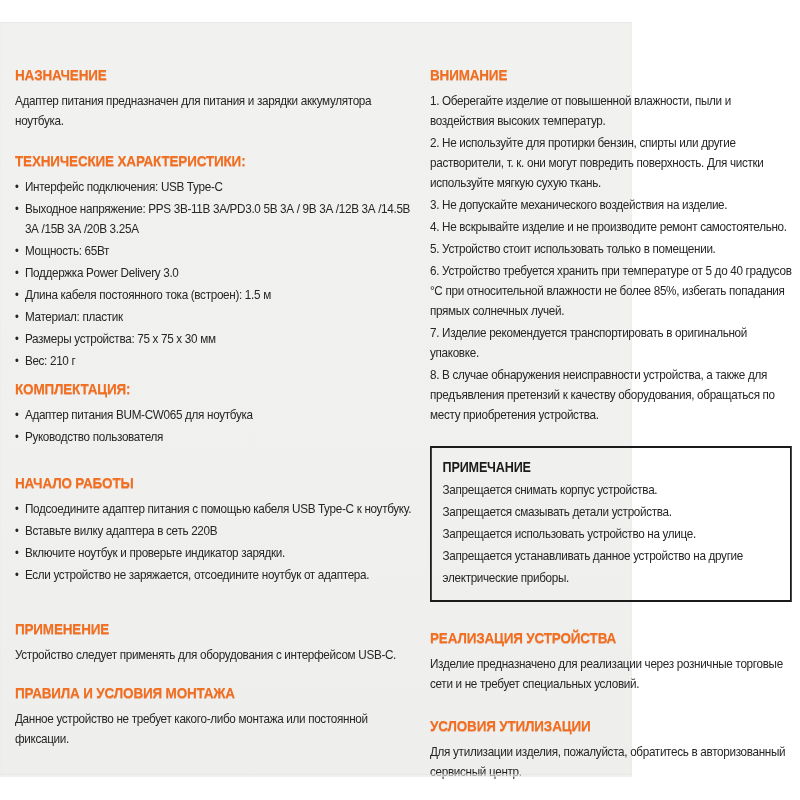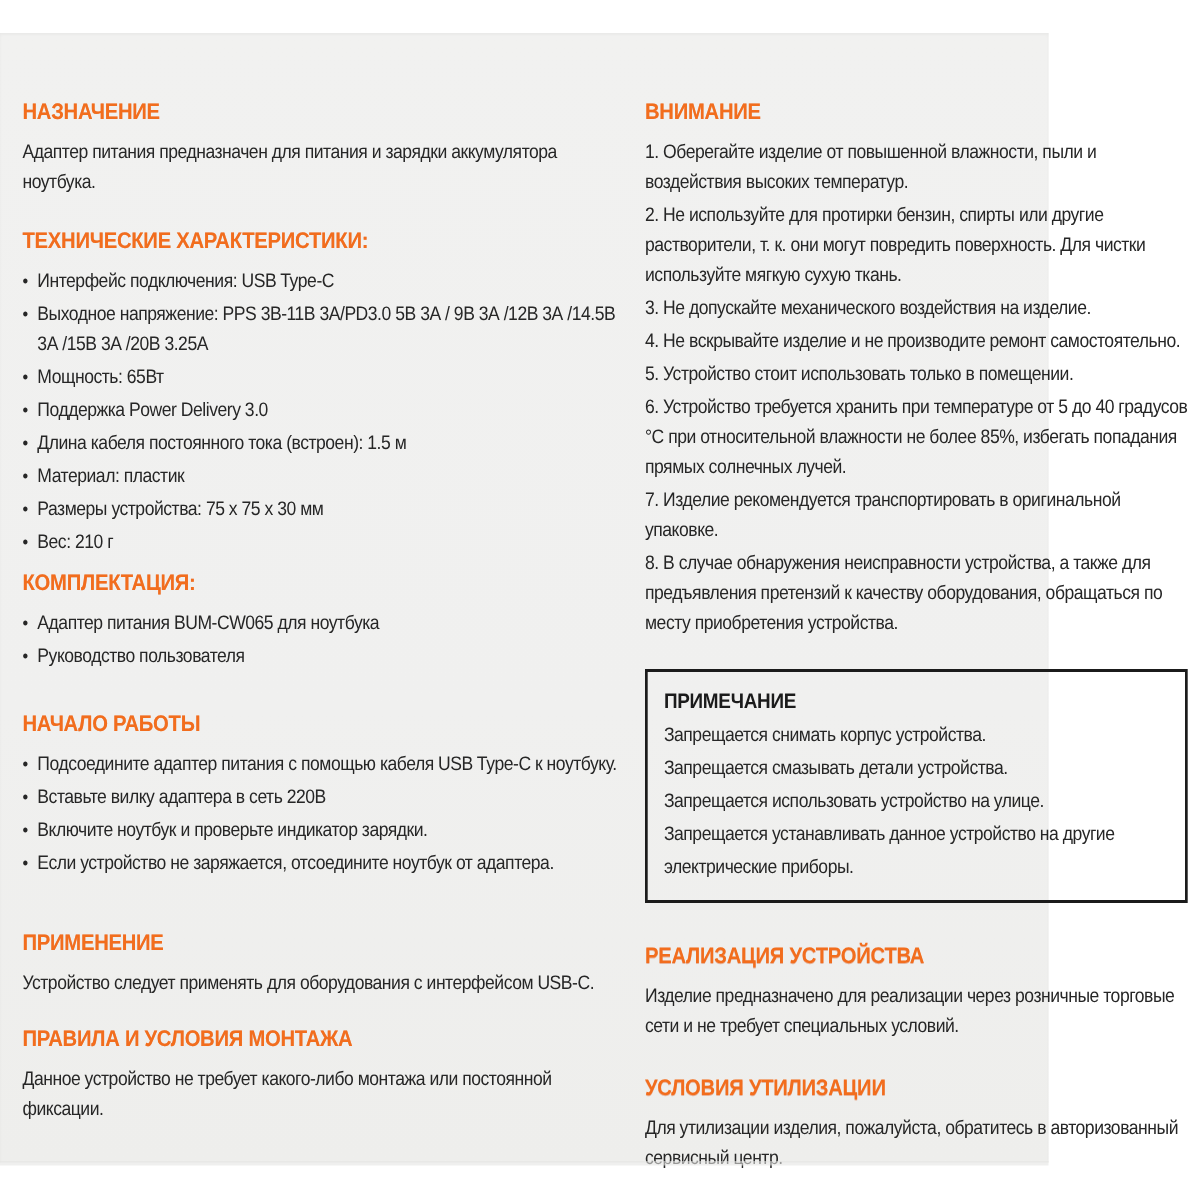"НАЗНАЧЕНИЕ" .sheet { width: 699px -> 632px }
